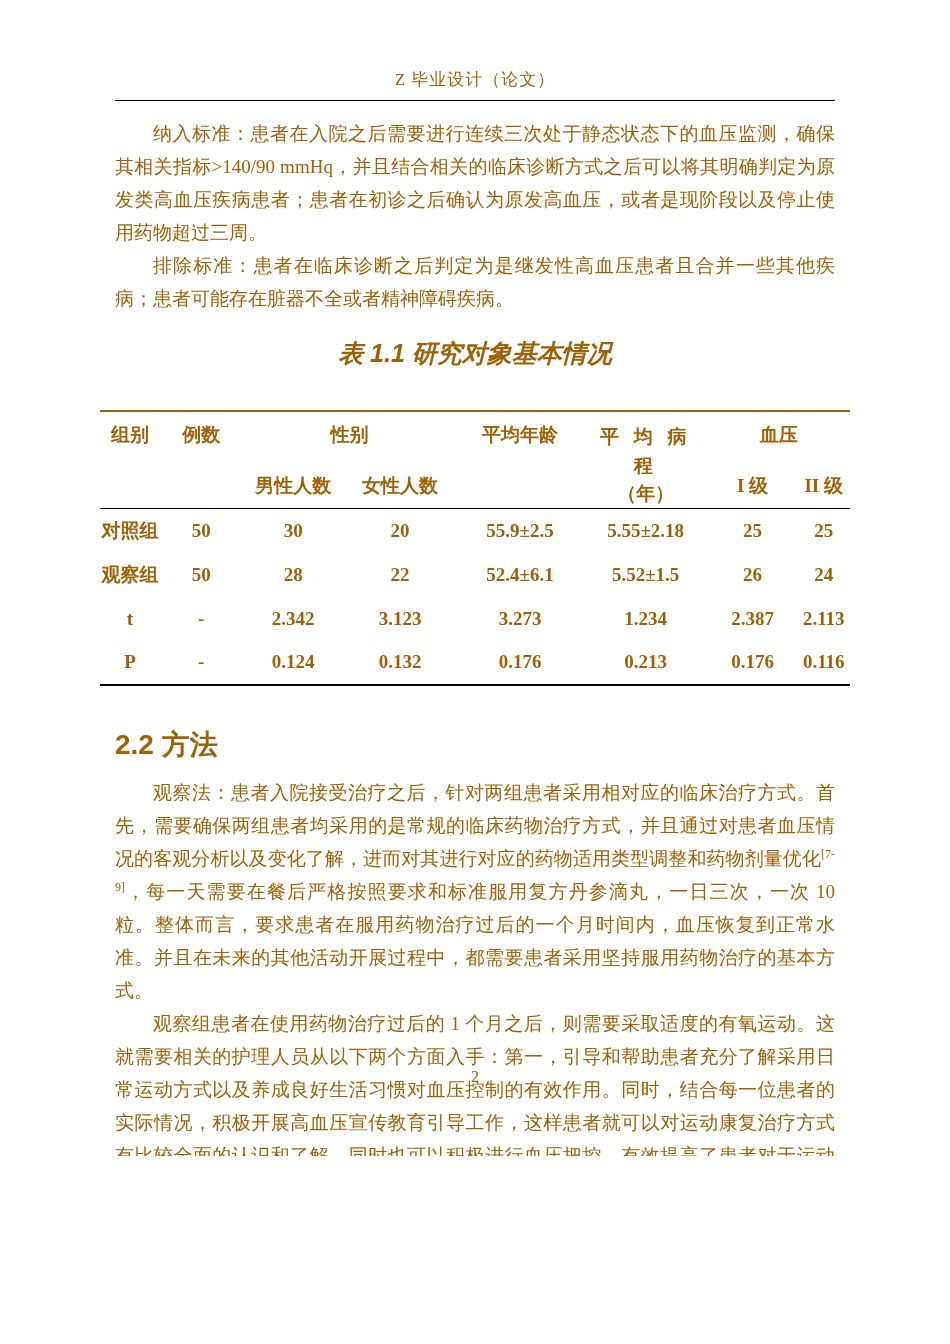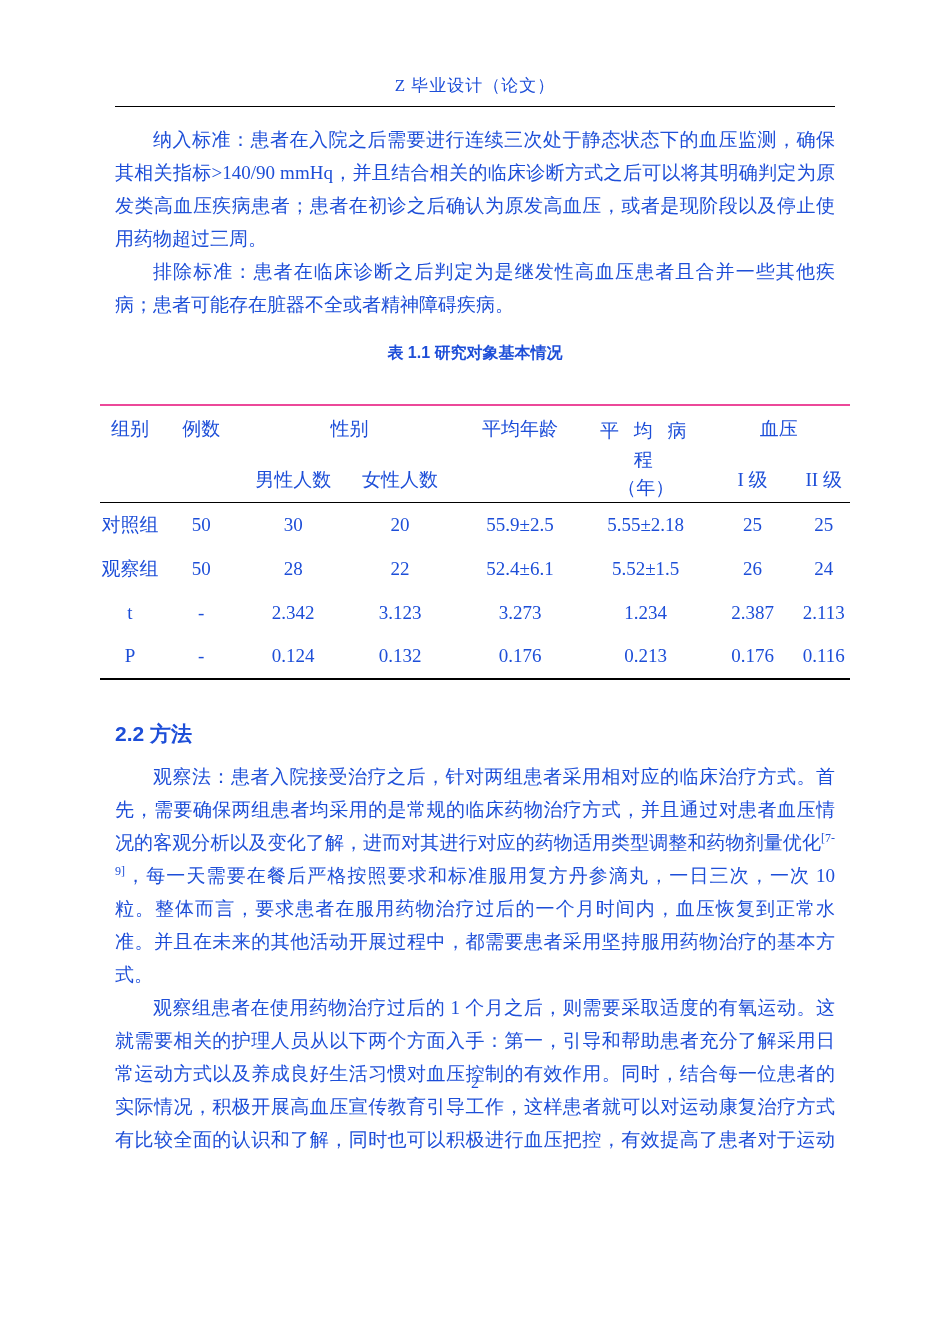"Z 毕业设计（论文）" .page { color: #1d4ed8 -> #a16207; margin: 10px auto -> 4px auto }
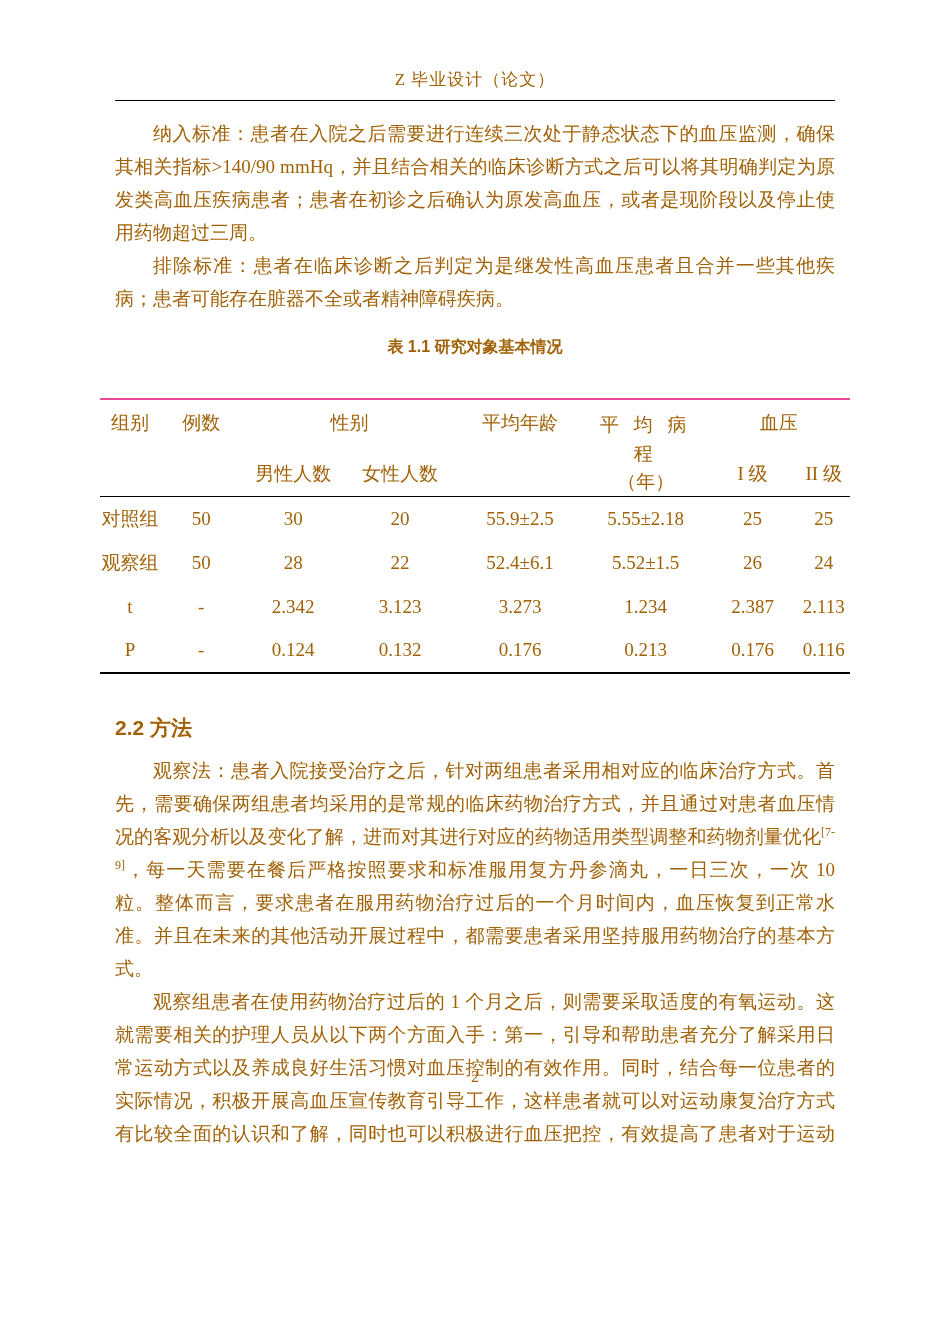"表 1.1 研究对象基本情况" .table-title { font-size: 16px -> 25px; font-style: none -> italic }
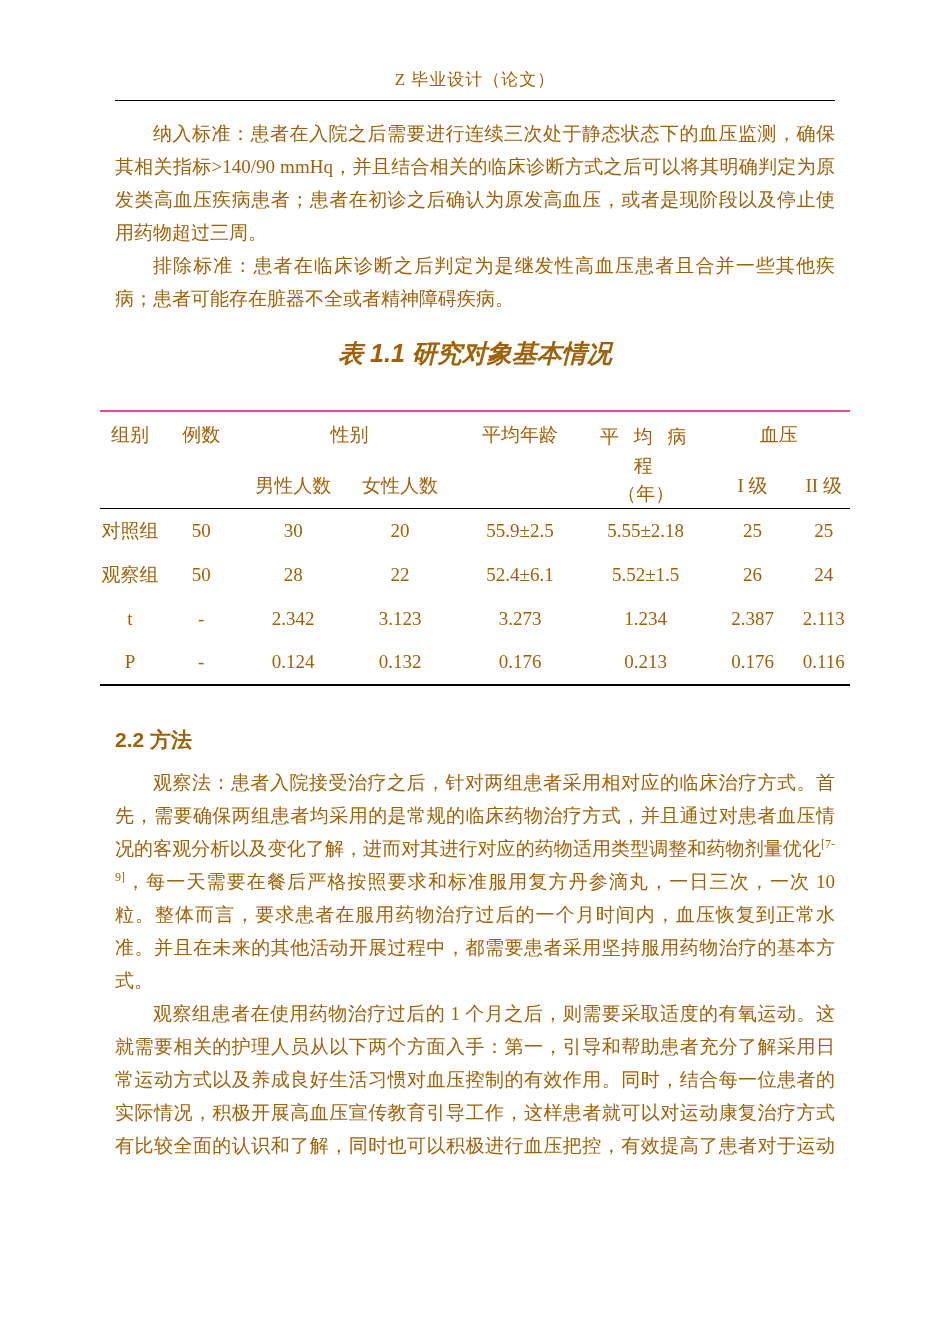"组别" .data-table { border-top: 2px solid #ec4899 -> 2px solid #a16207; font-weight: none -> bold }
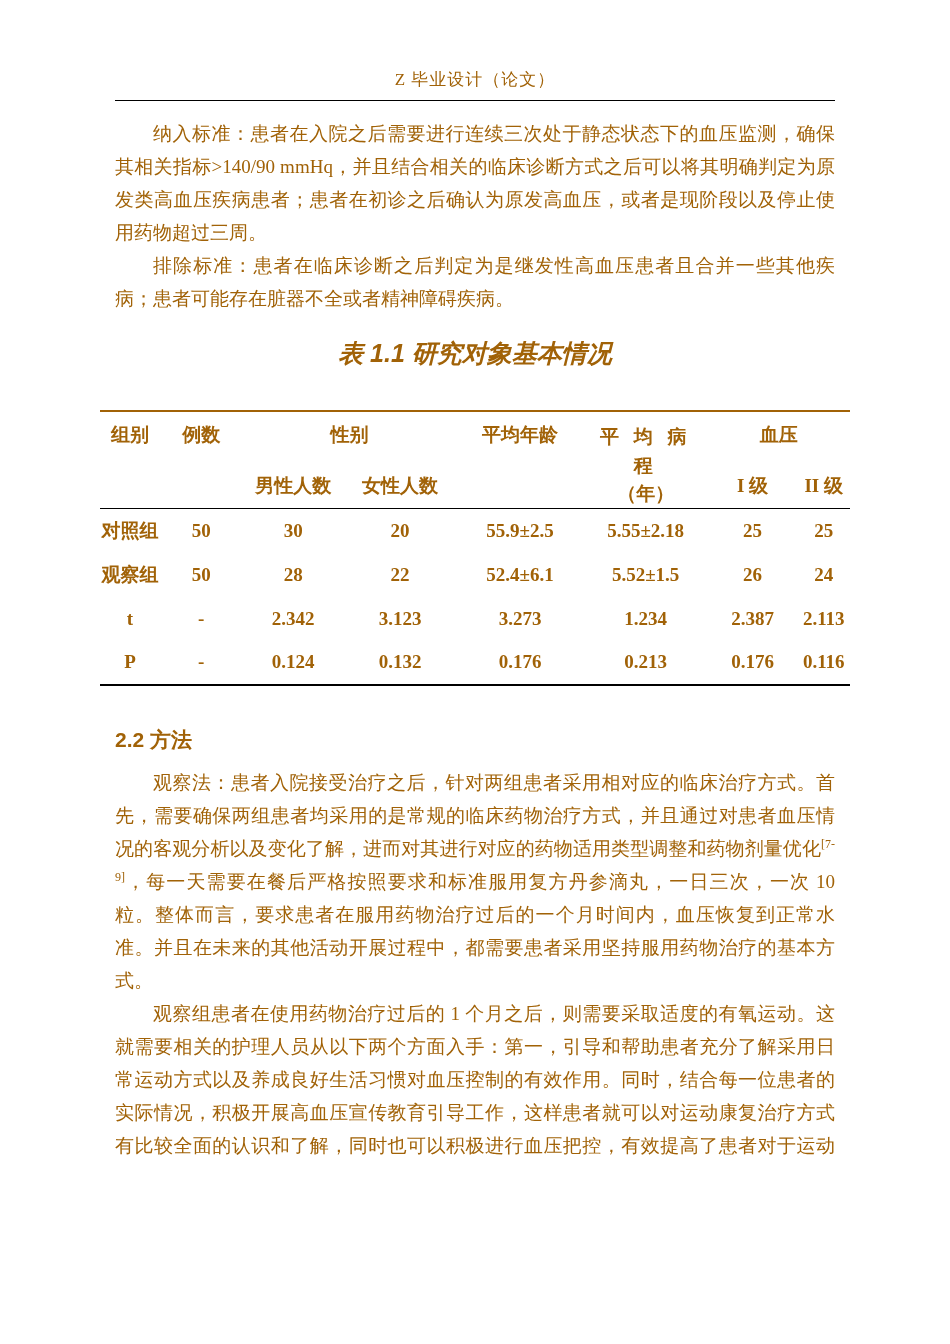"2.2 方法" .section-heading { font-size: 21px -> 28px }
